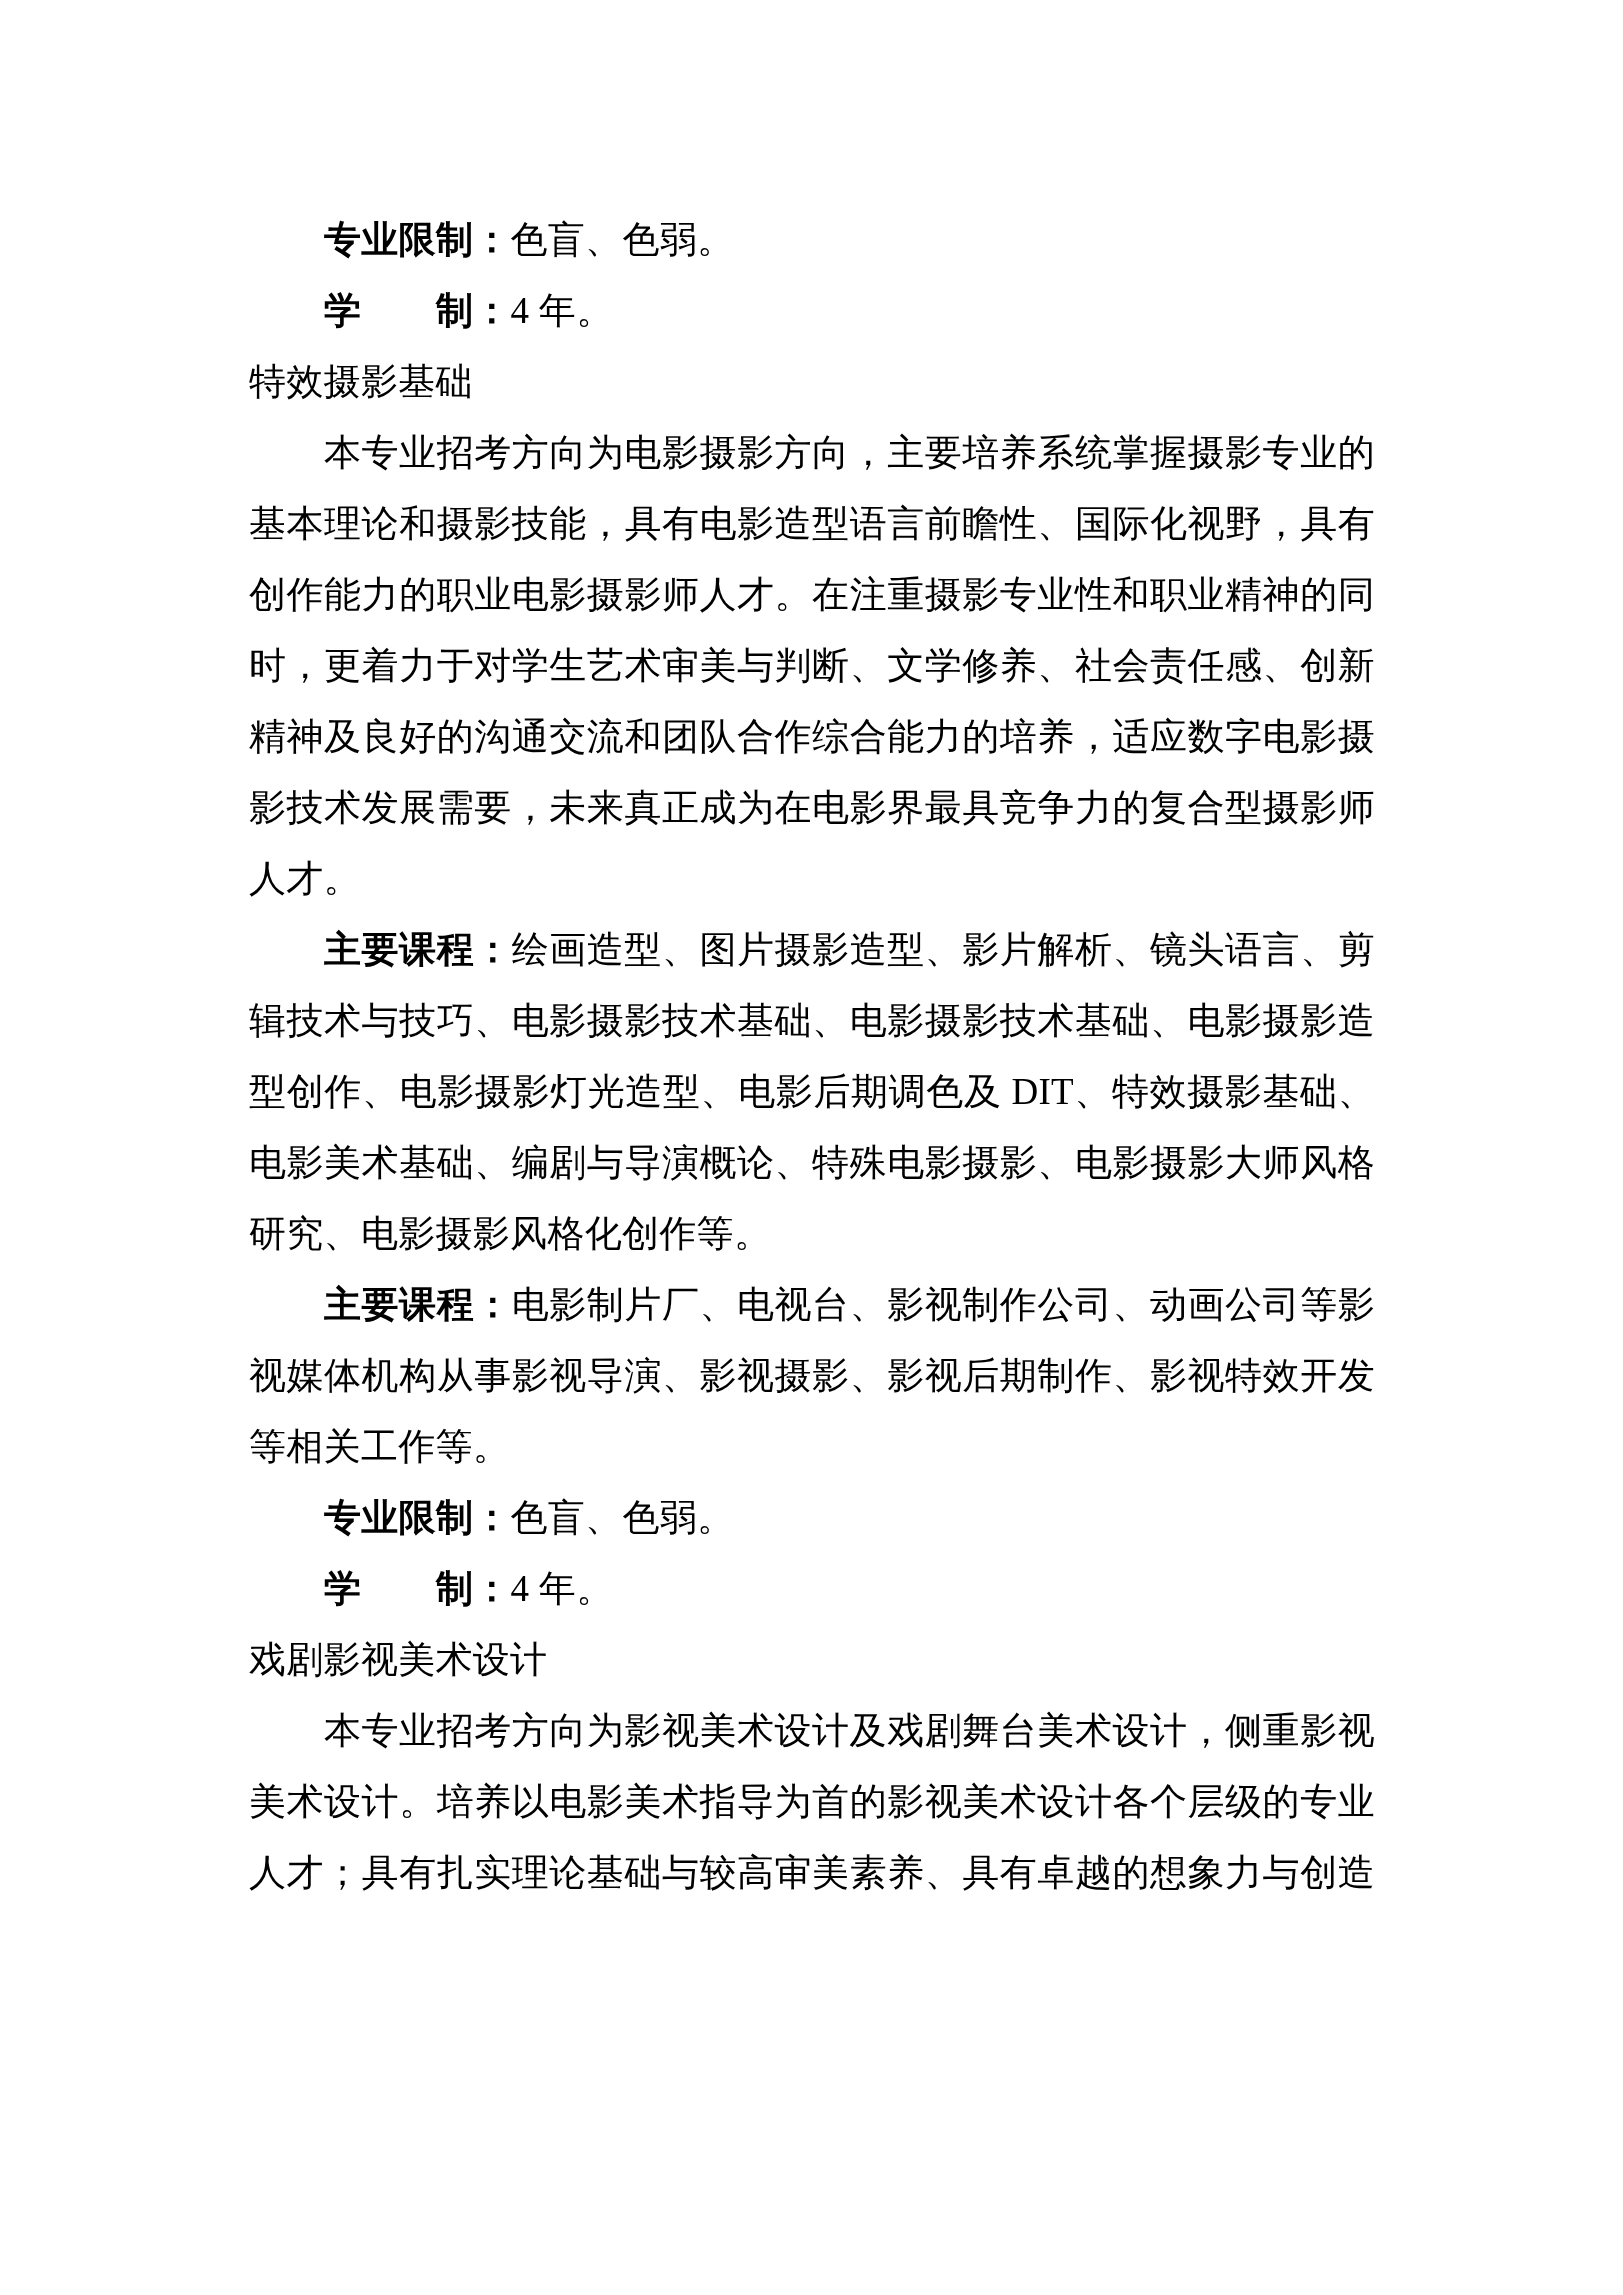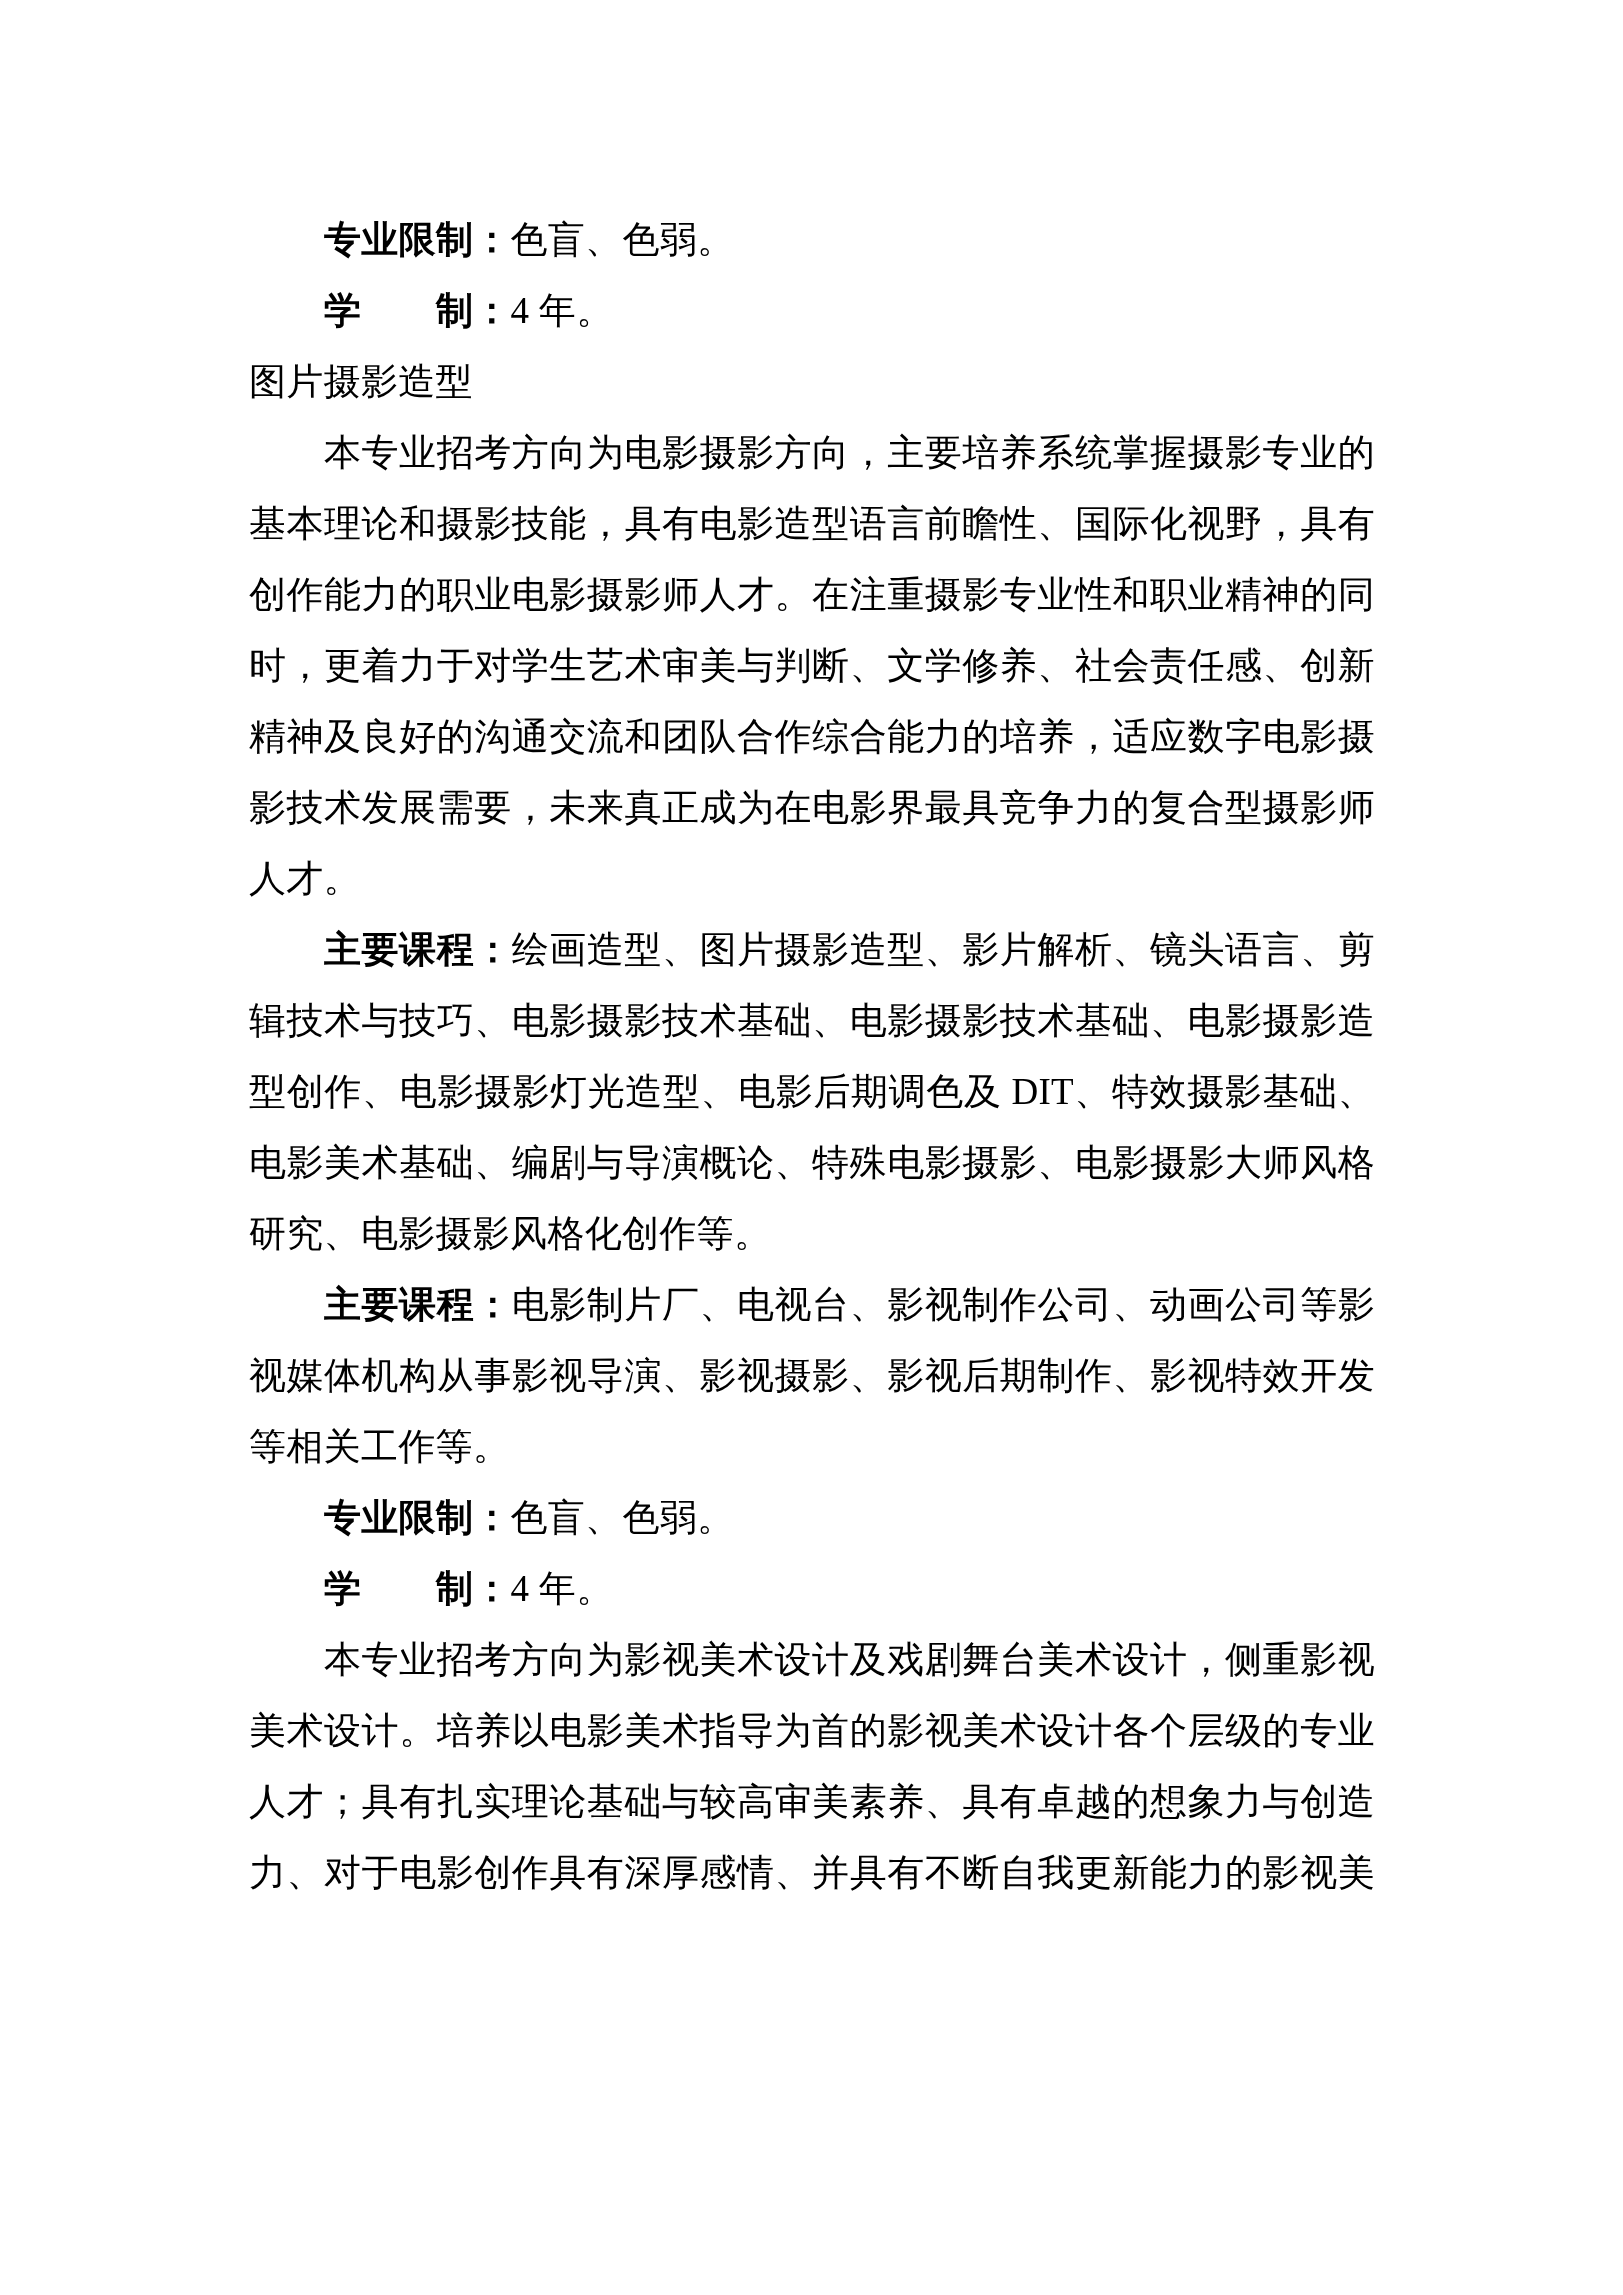"图片摄影造型" h2.heading { text: 图片摄影造型 -> 特效摄影基础 }
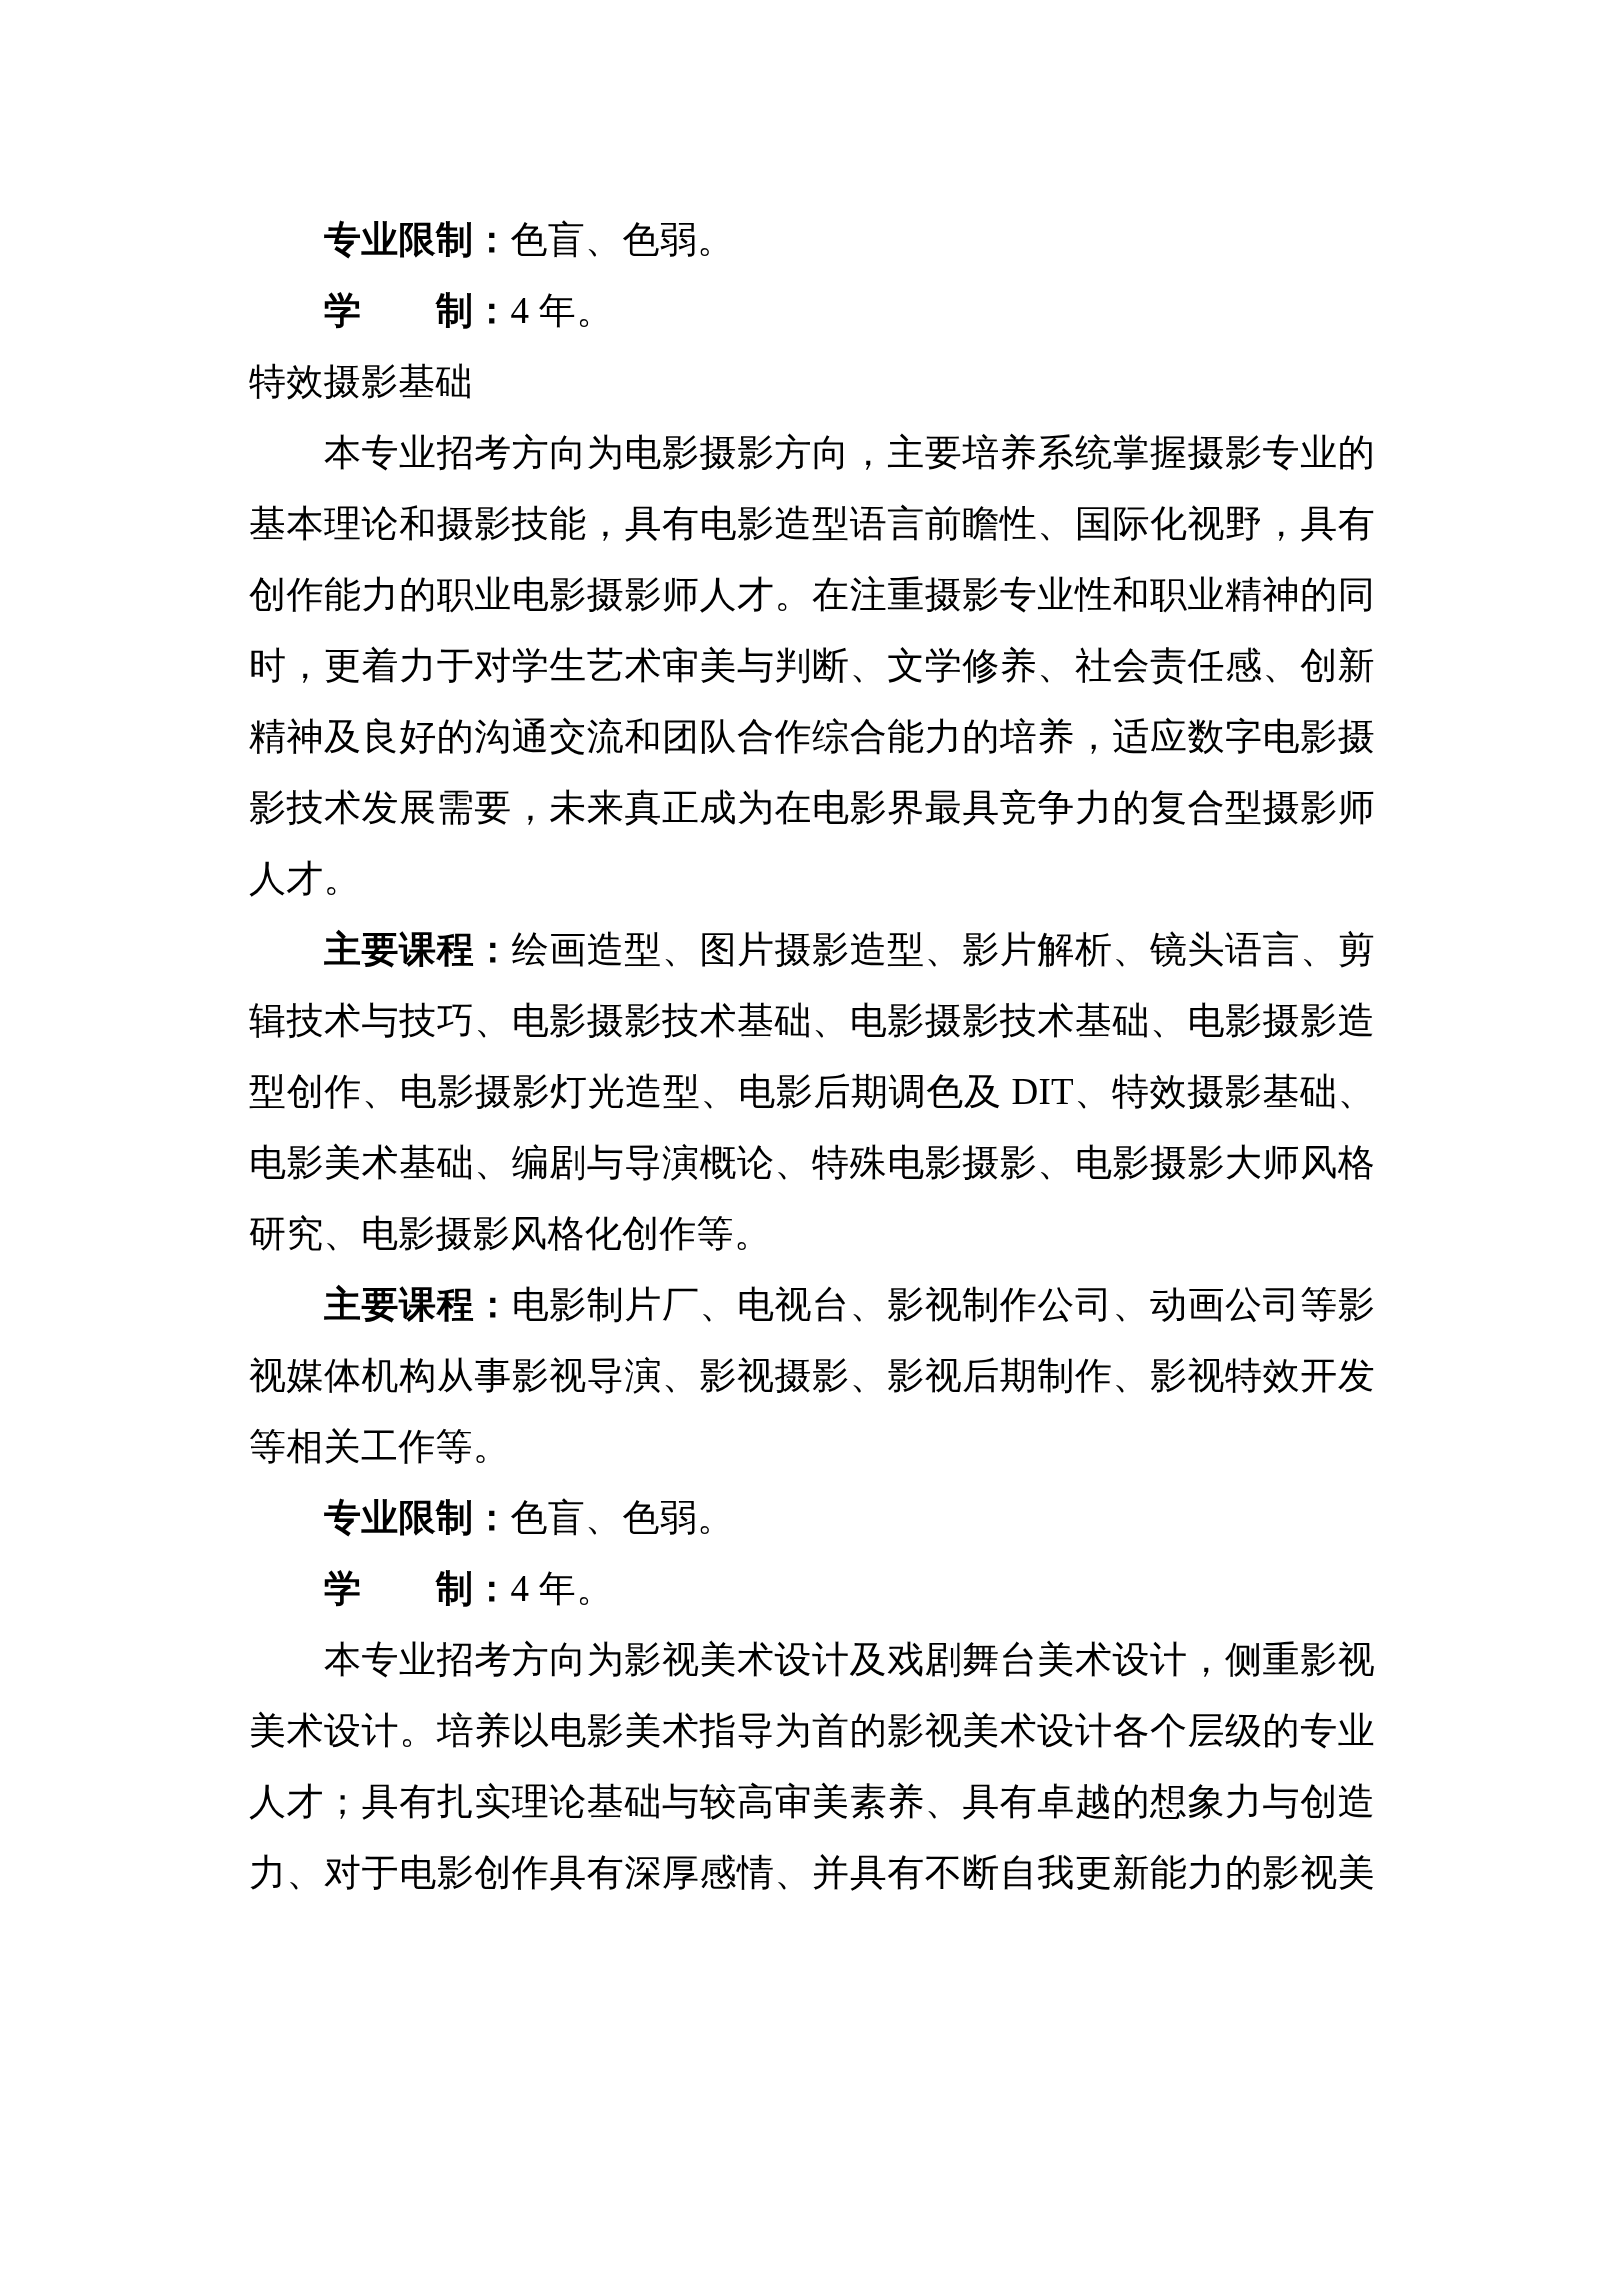"戏剧影视美术设计" h2.heading { html: none -> <h2>戏剧影视美术设计</h2> }
